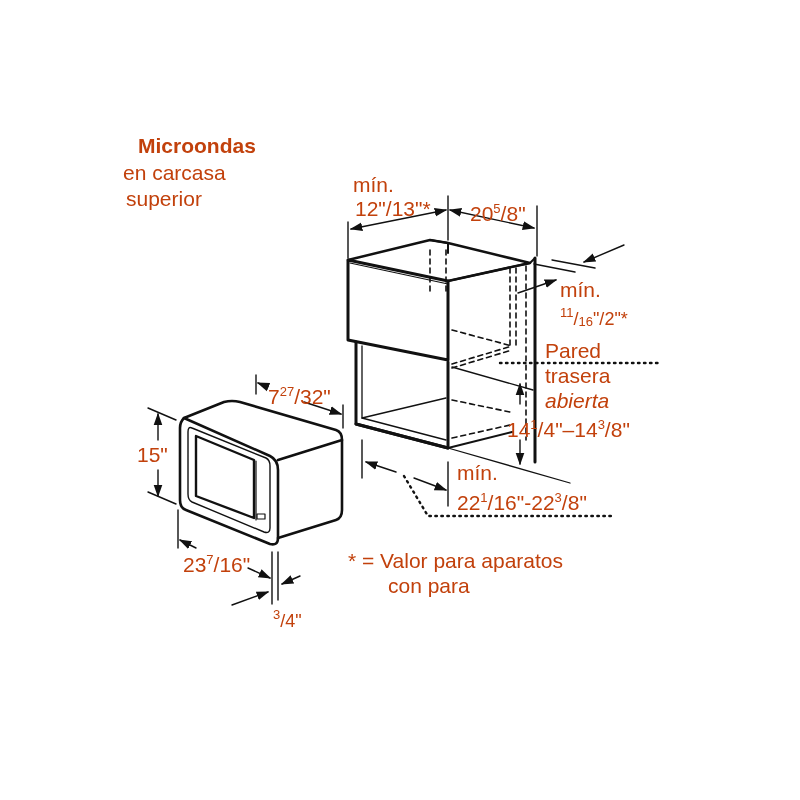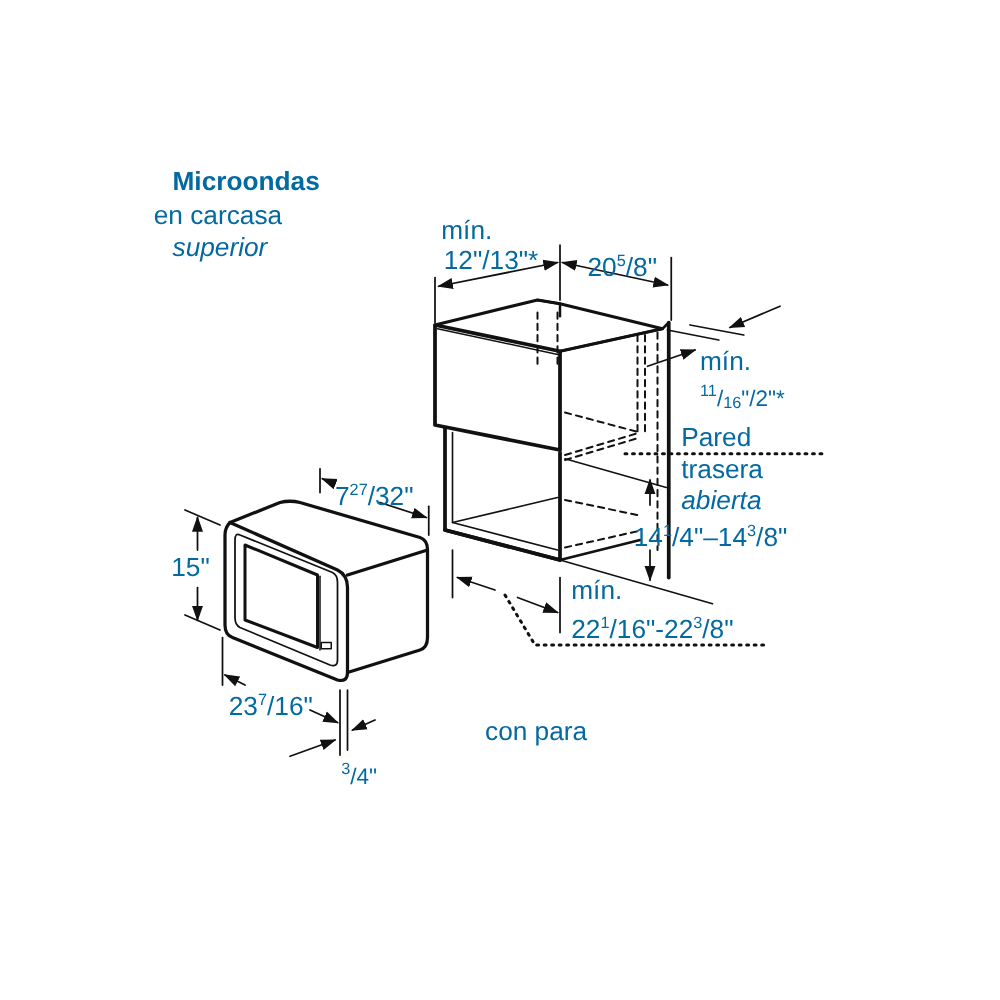"Microondas" .lbl { color: #0369a1 -> #c2410c }
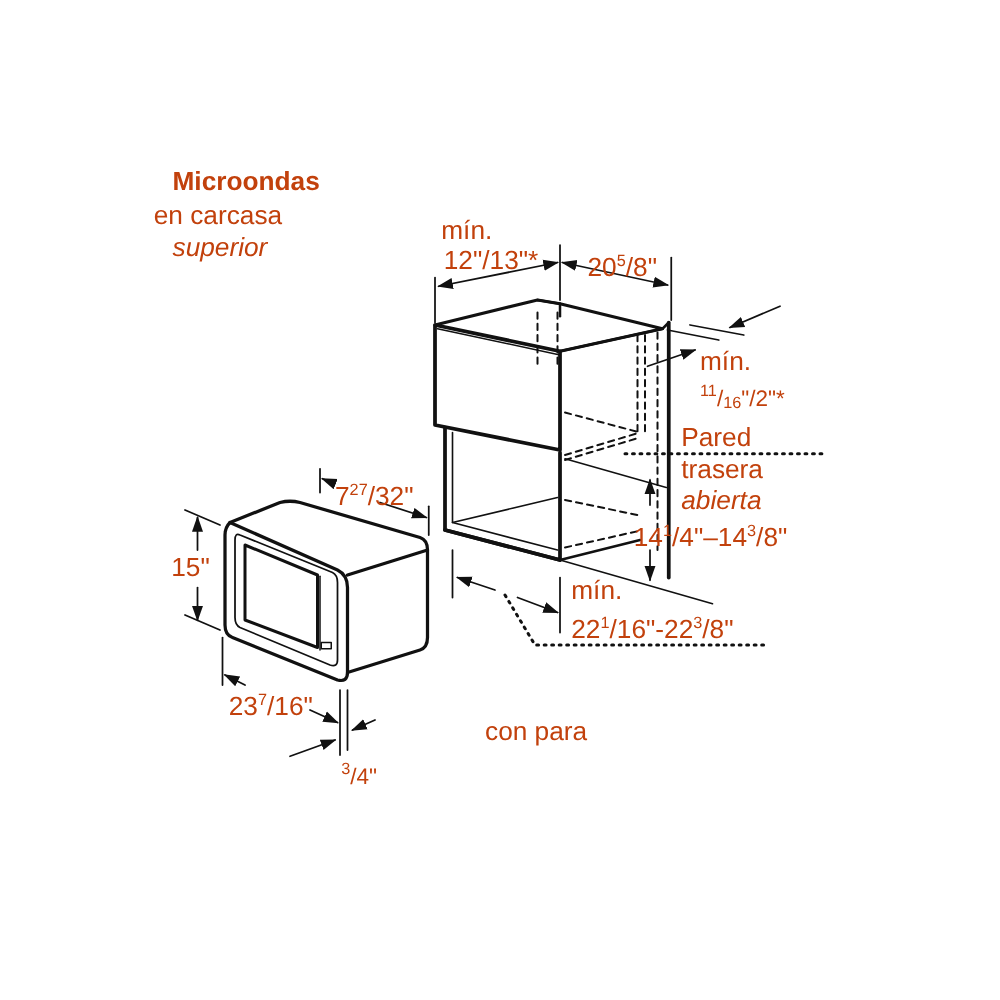"superior" div.lbl { font-style: italic -> none; left: 138px -> 126px }
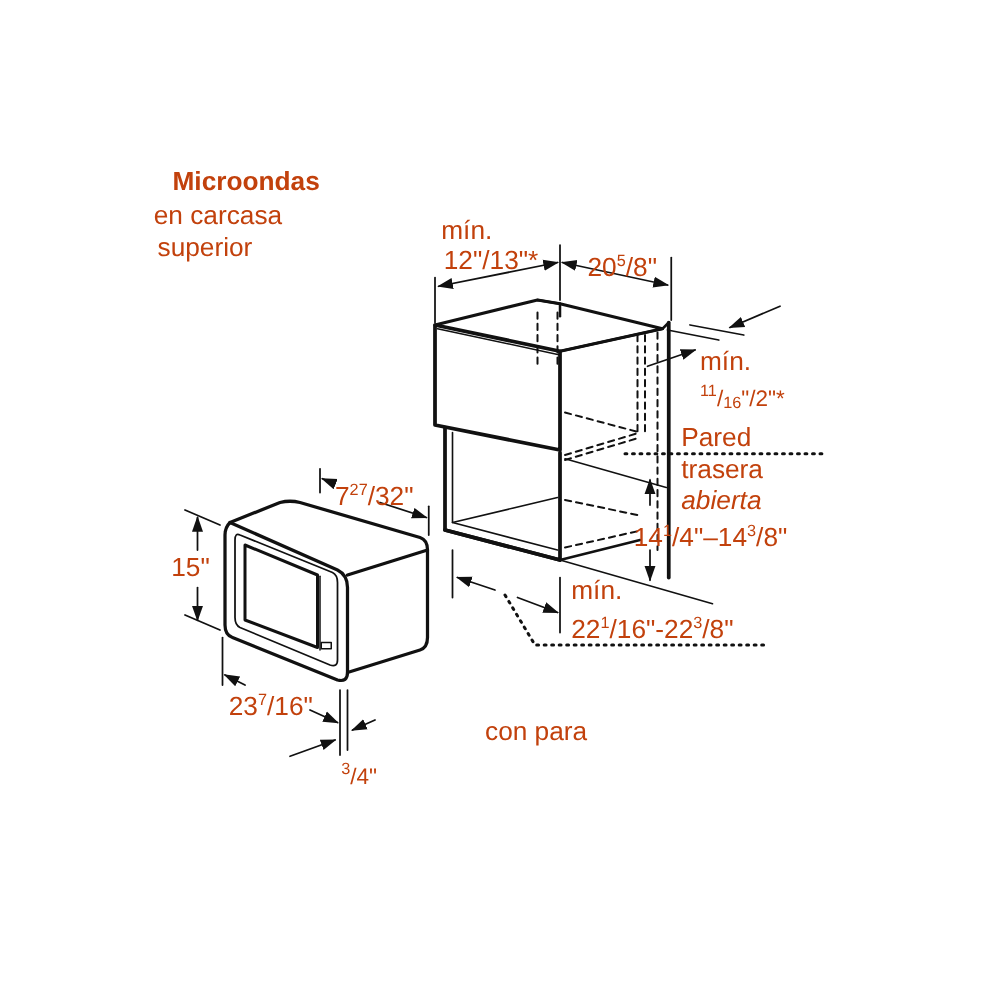"* = Valor para aparatos" div.lbl { html: none -> <div>* = Valor para aparatos</div> }
